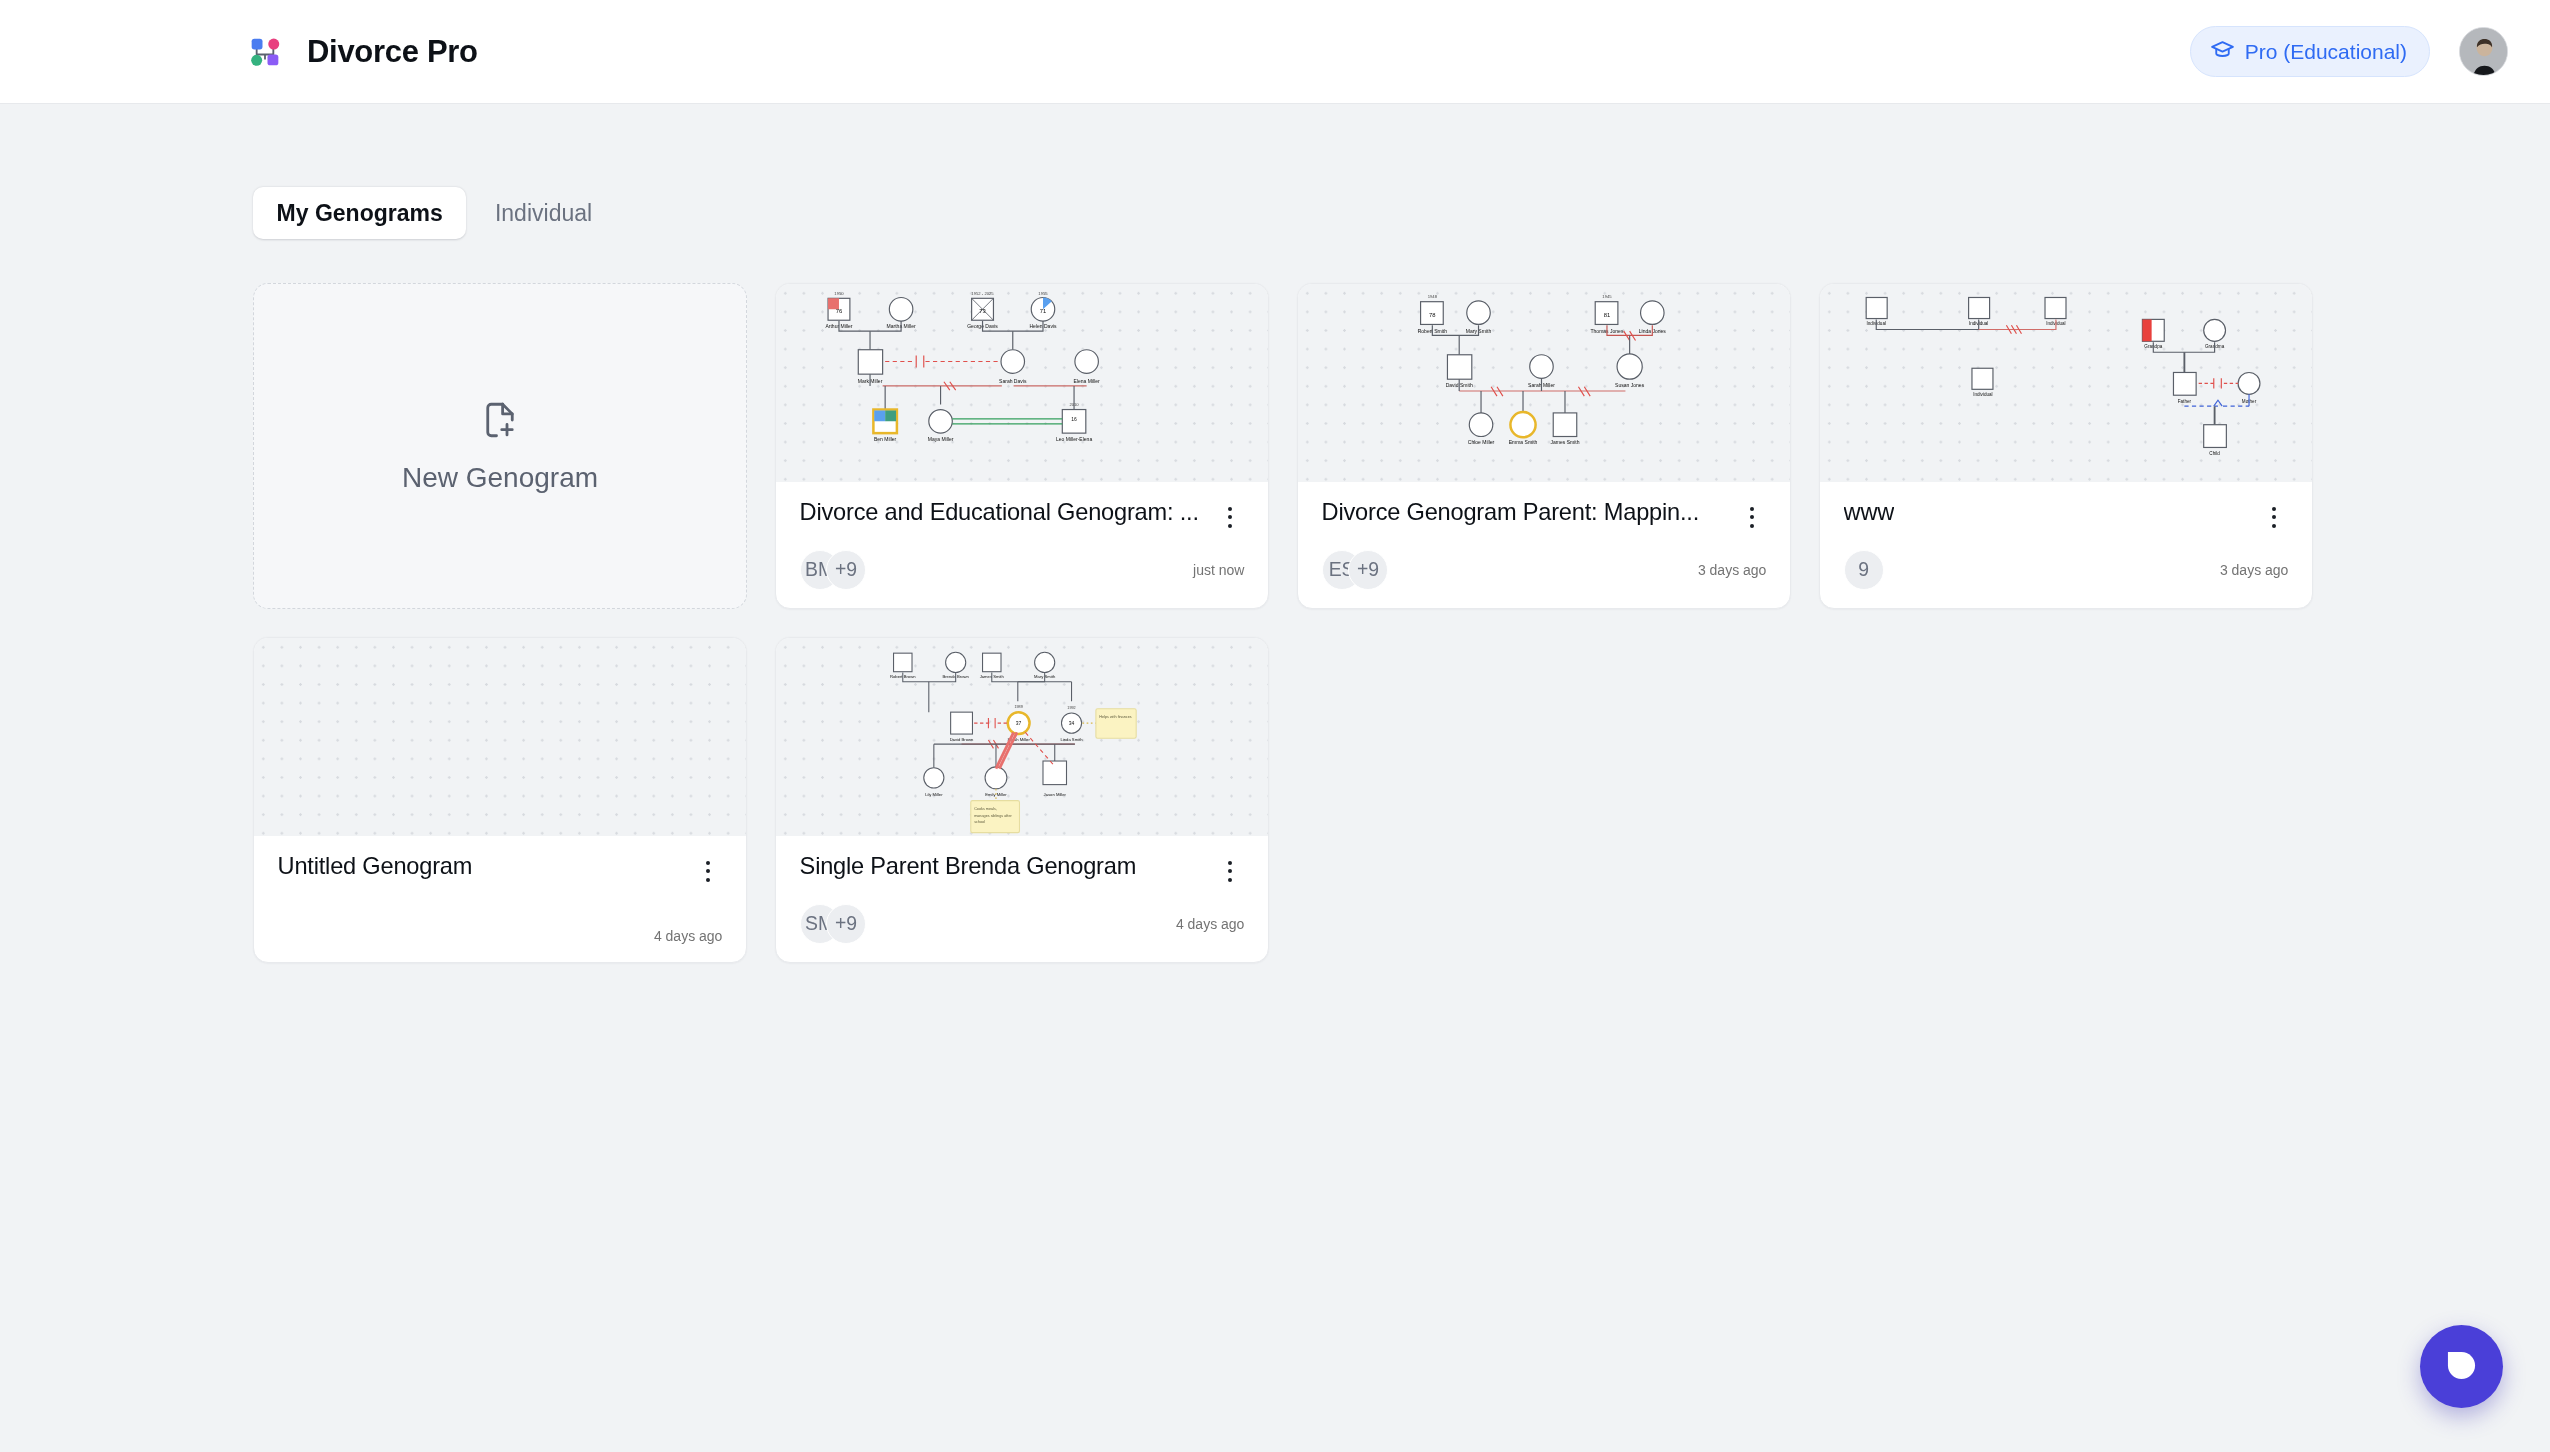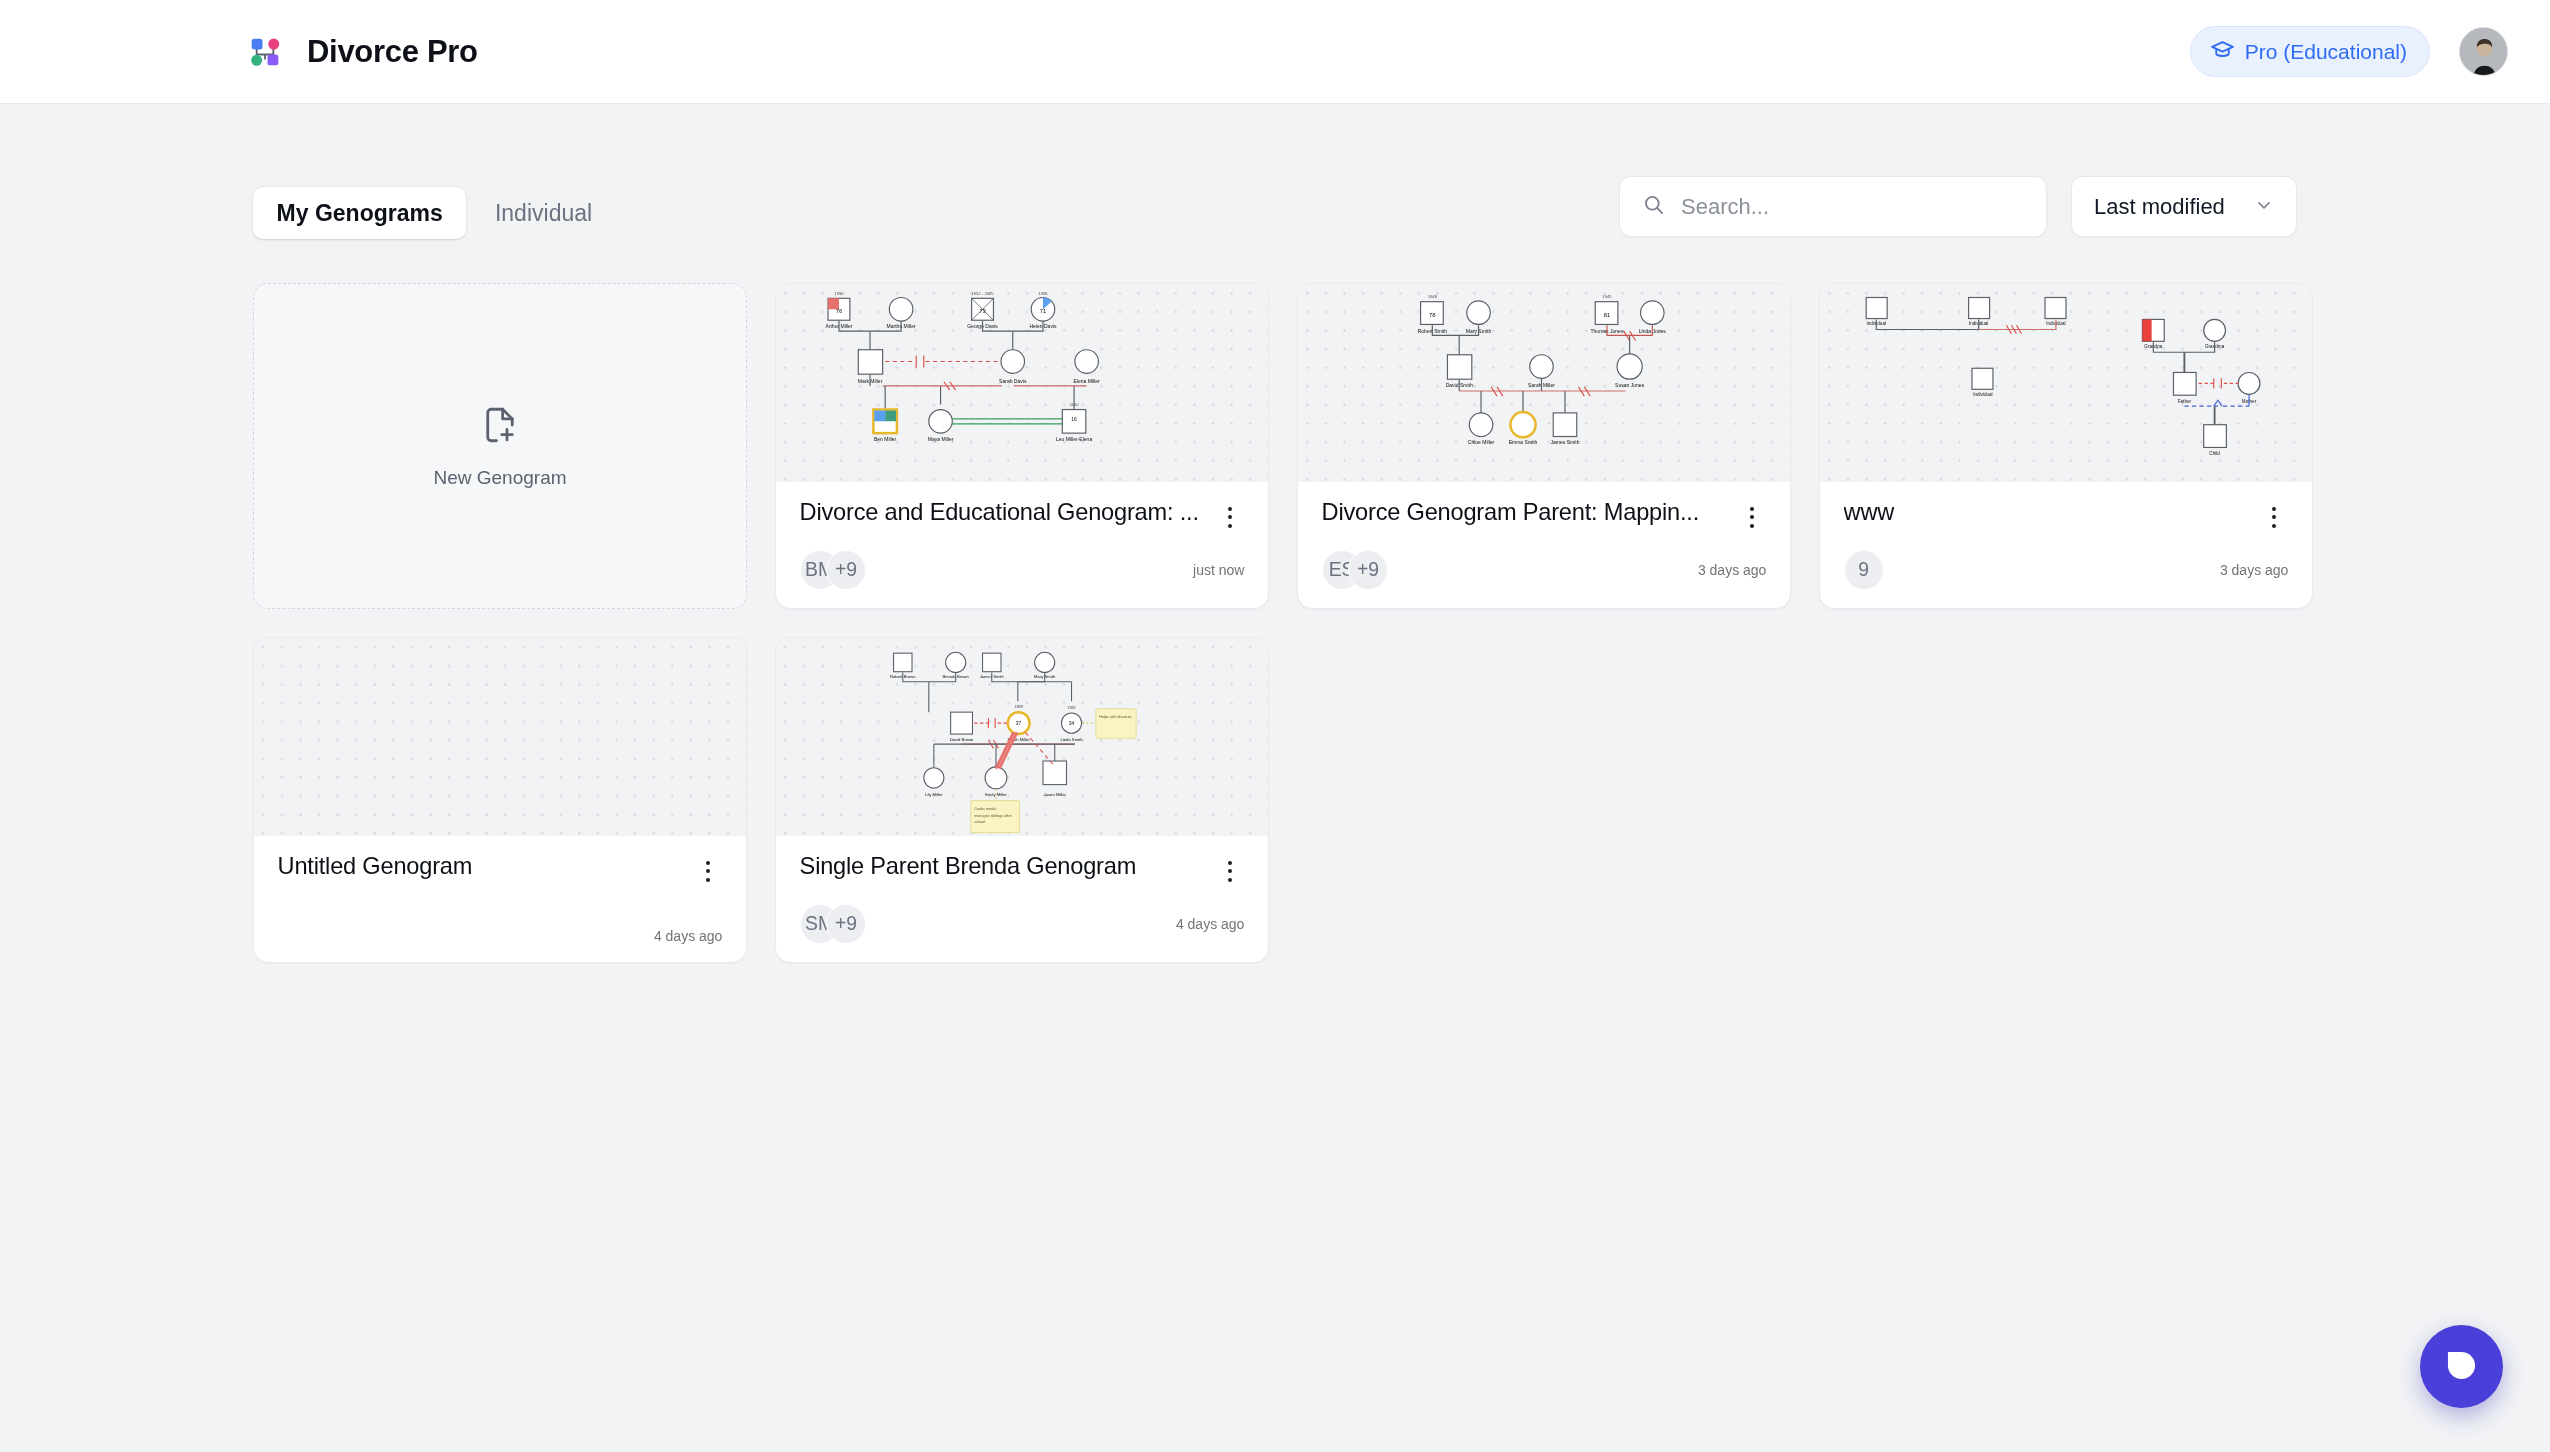"Search..." div.toolbar-right { html: <div> <div> <span> <svg> <circle></circle> <path></path> </svg> </span> <input> </div> <div> <span>Last modified</span> <span> <svg> <path></path> </svg> </span> </div> </div> -> none }
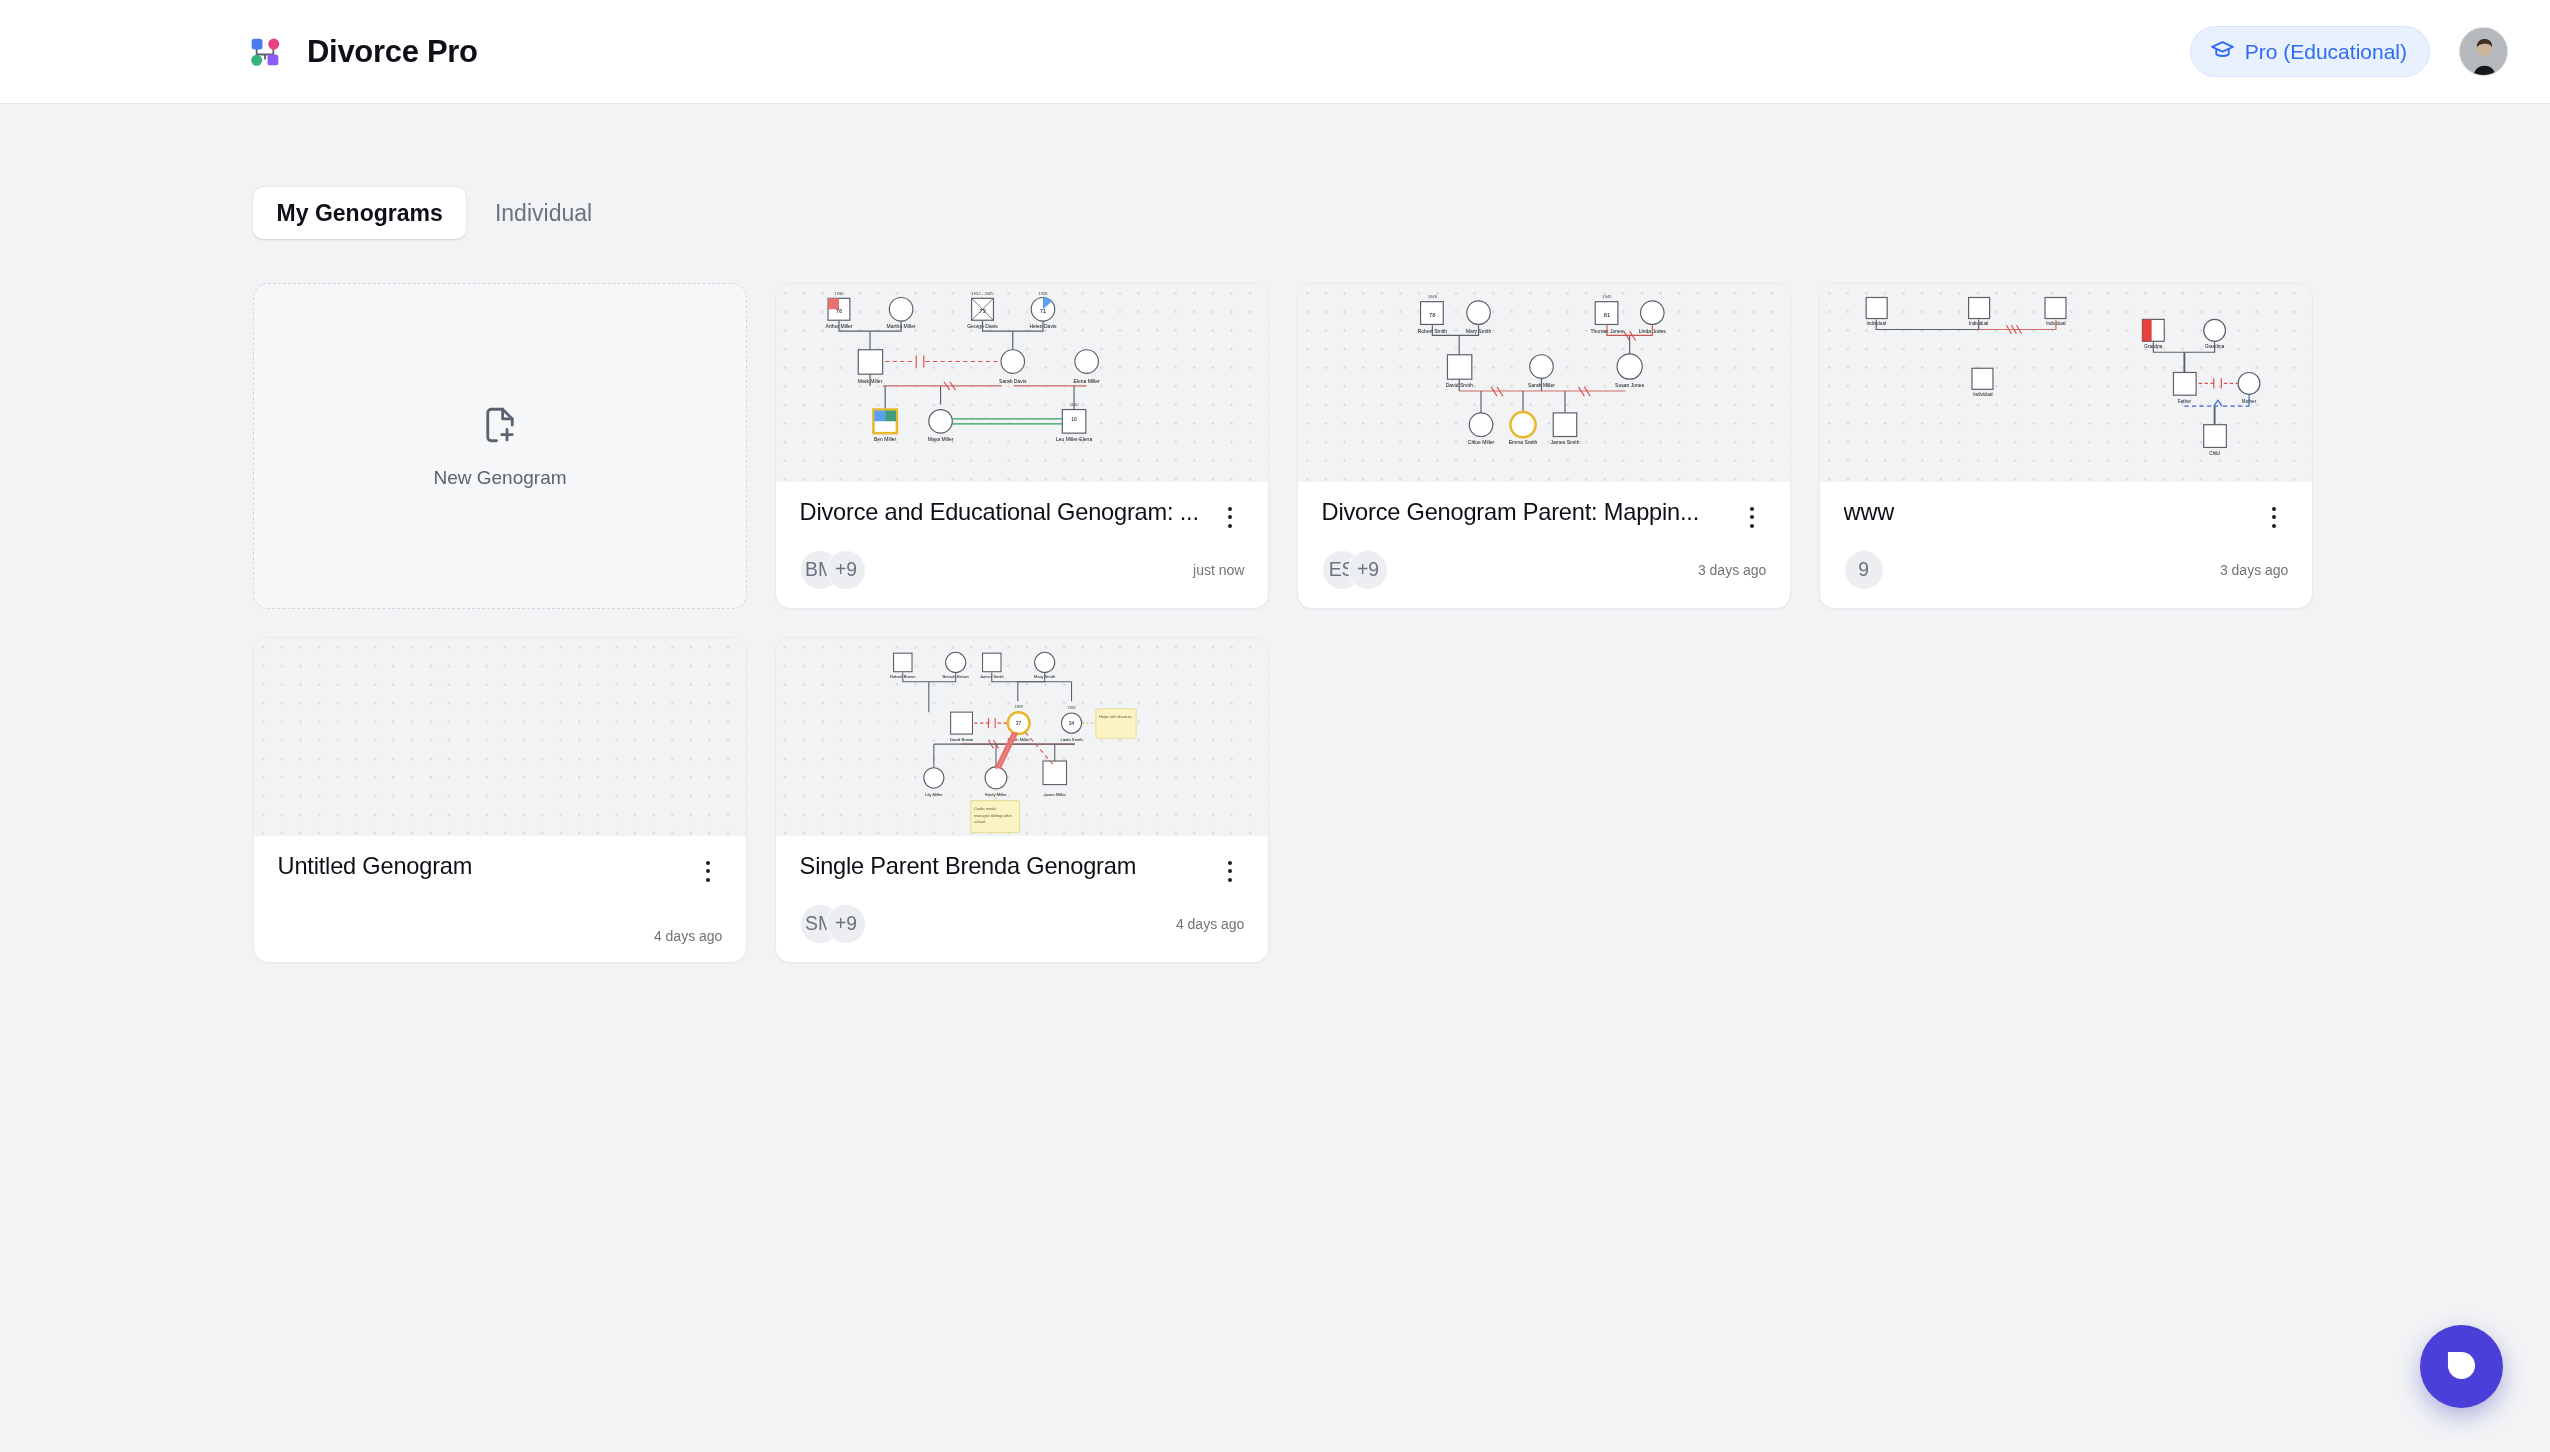"New Genogram" .new-card-label { font-size: 19px -> 28px }
